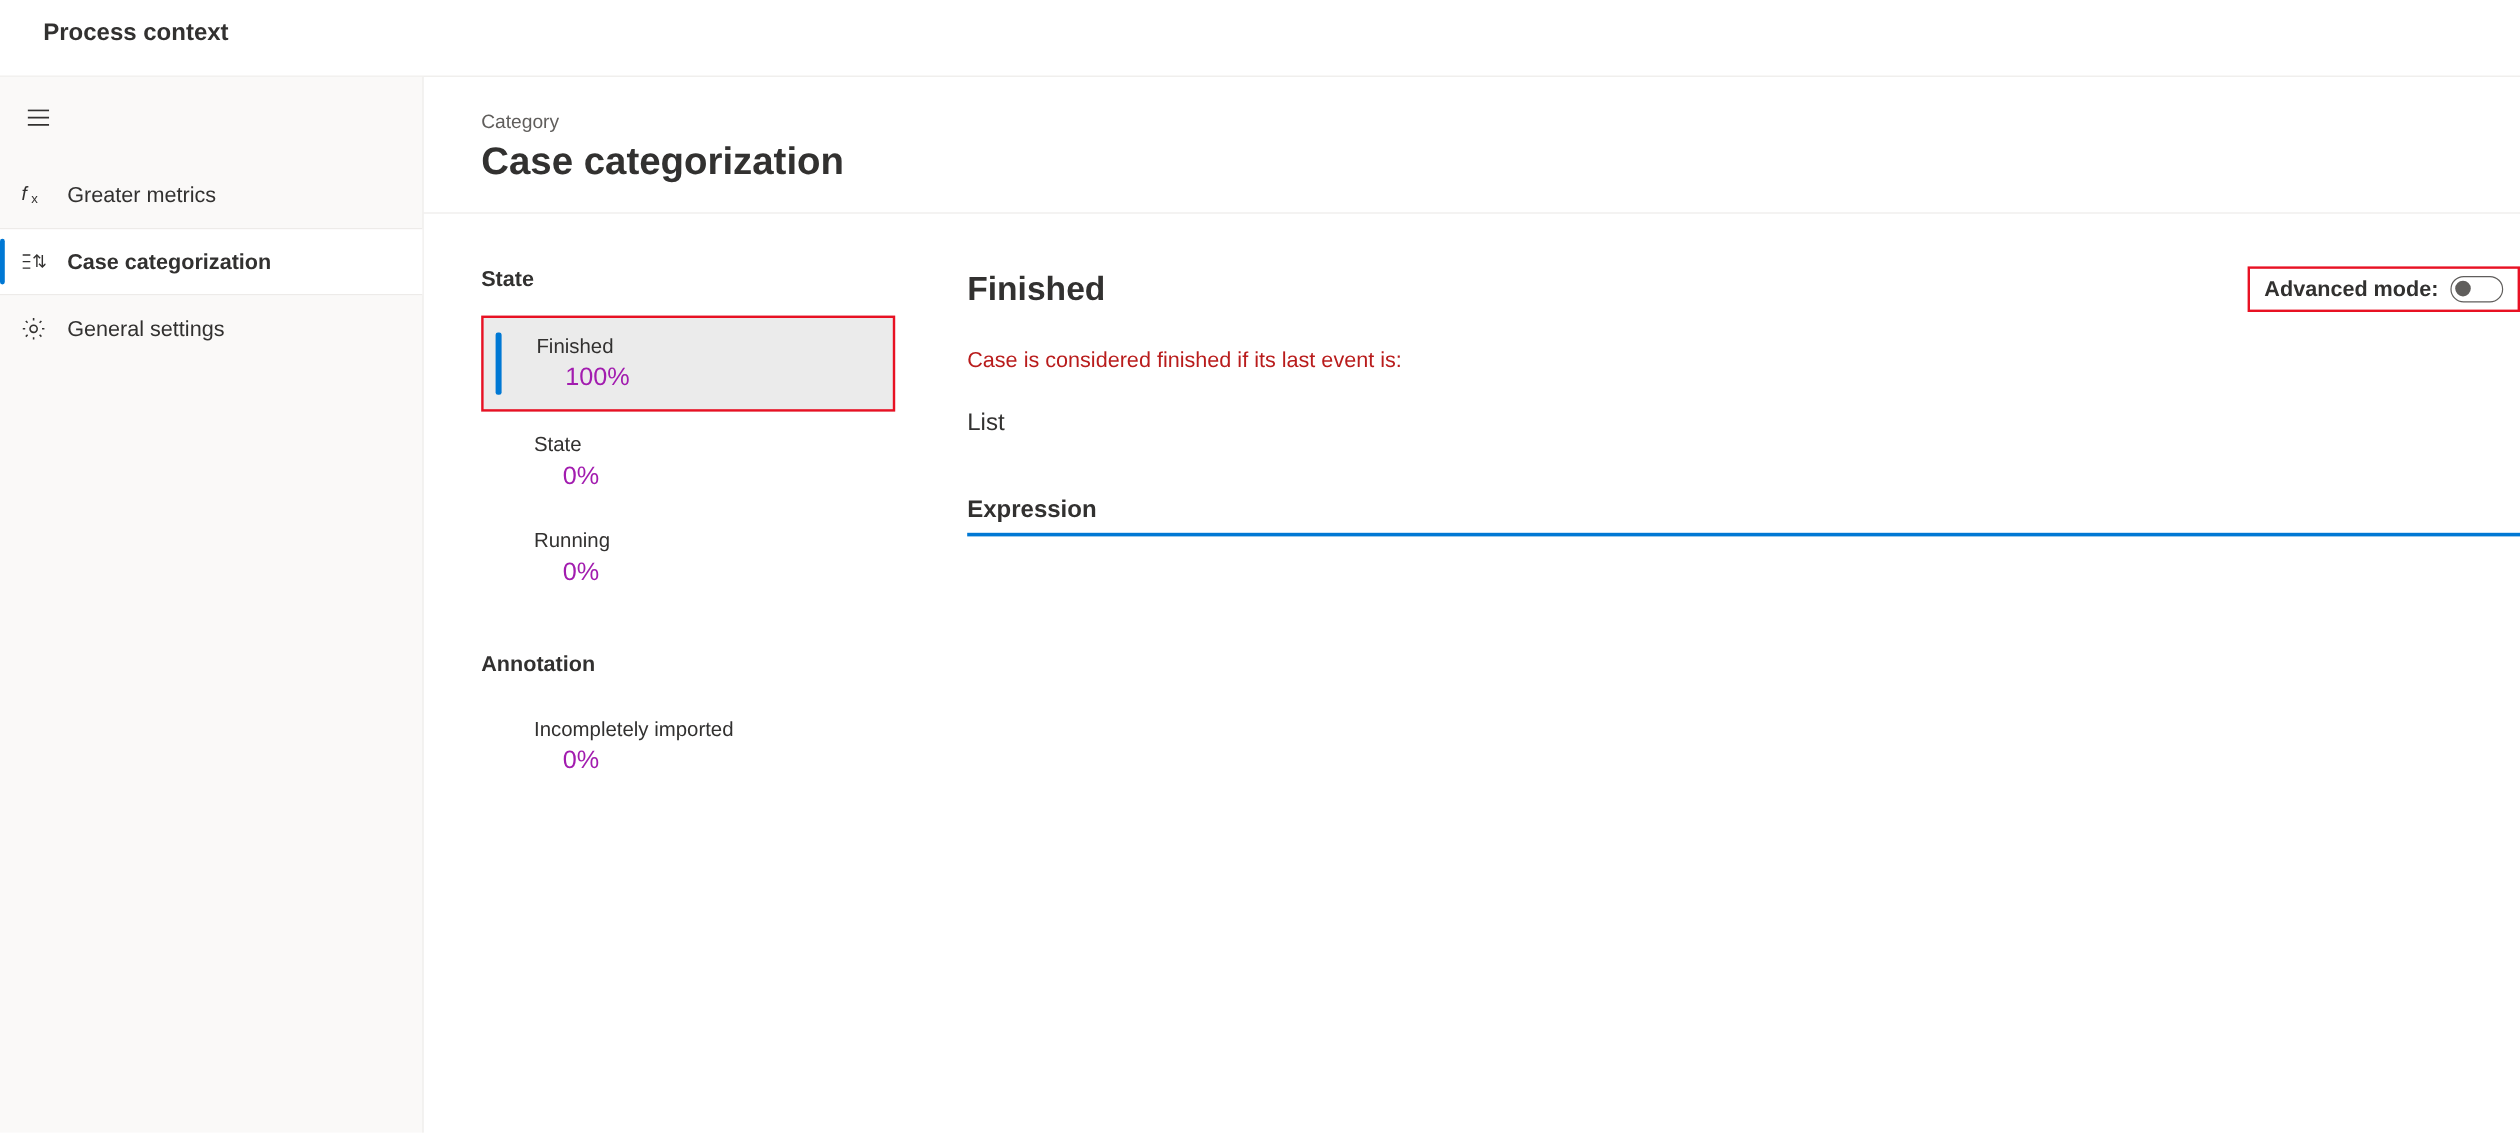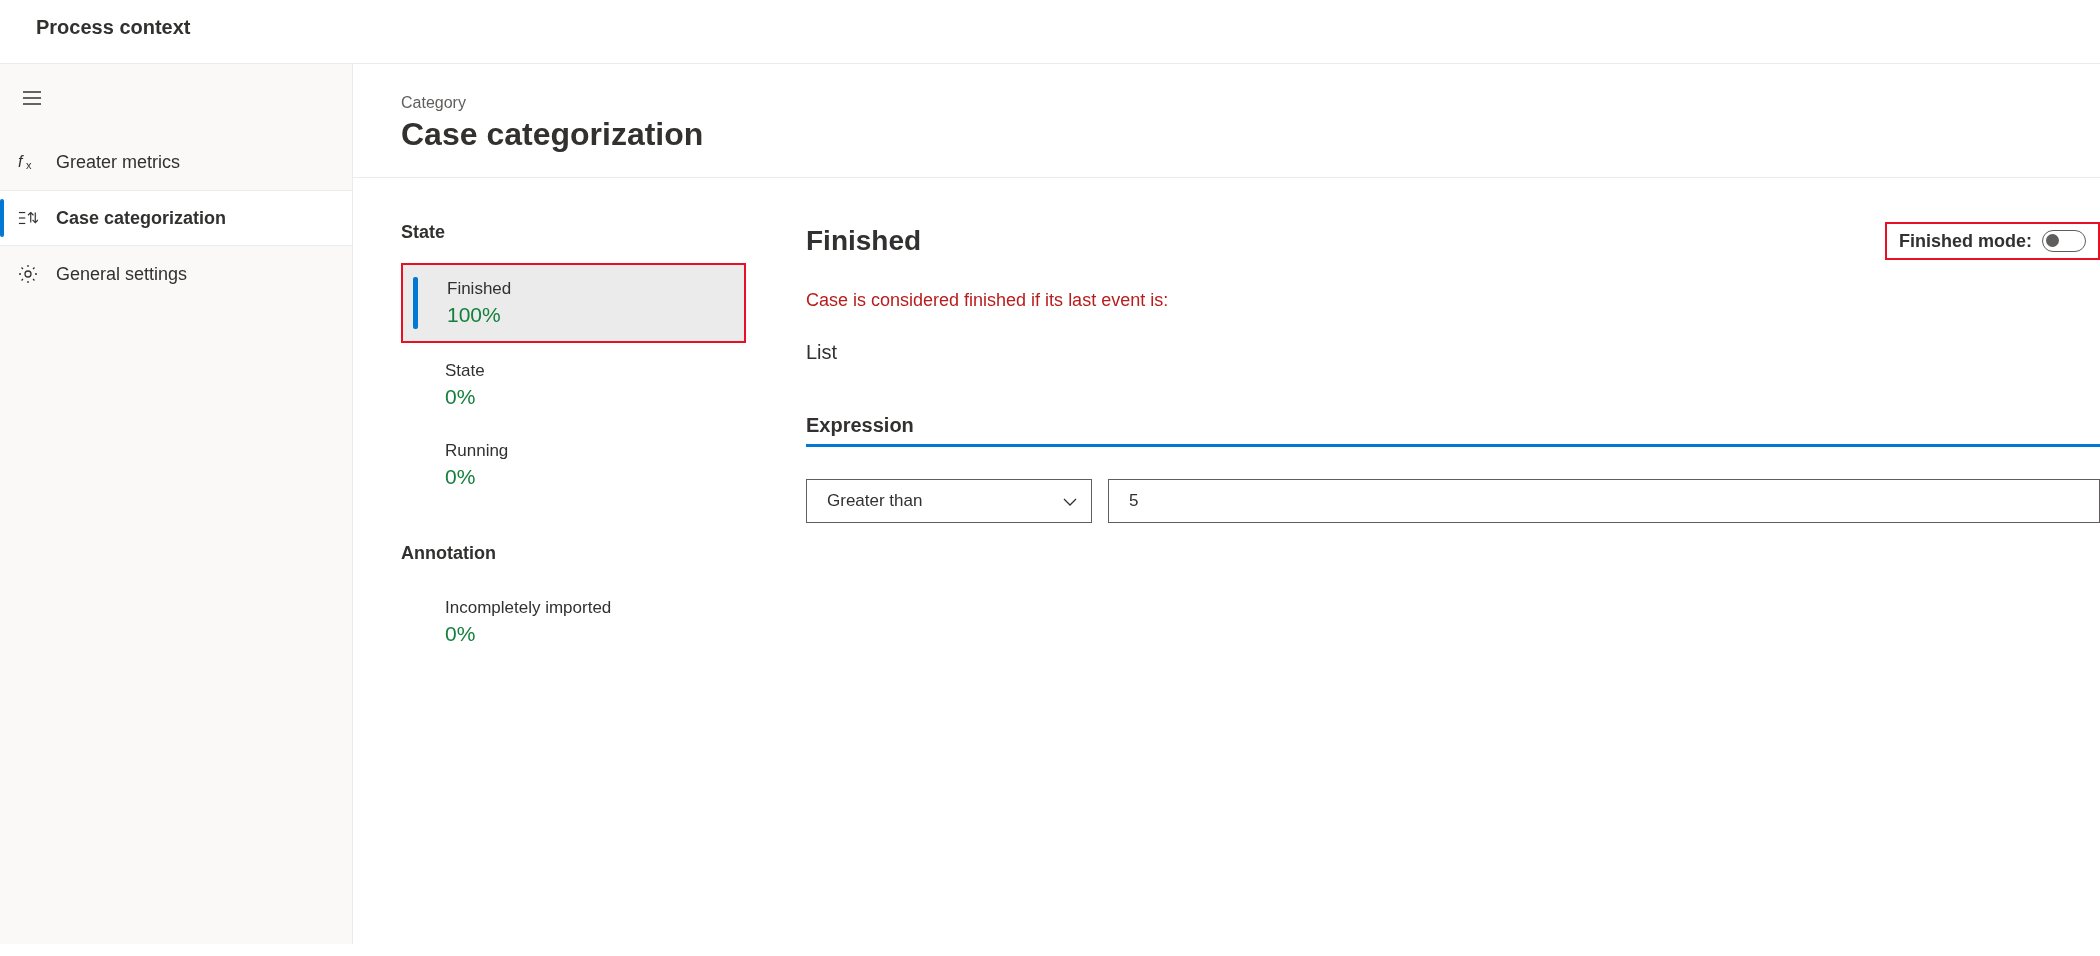"Finished mode:" span.advanced-mode-label { text: Finished -> Advanced }
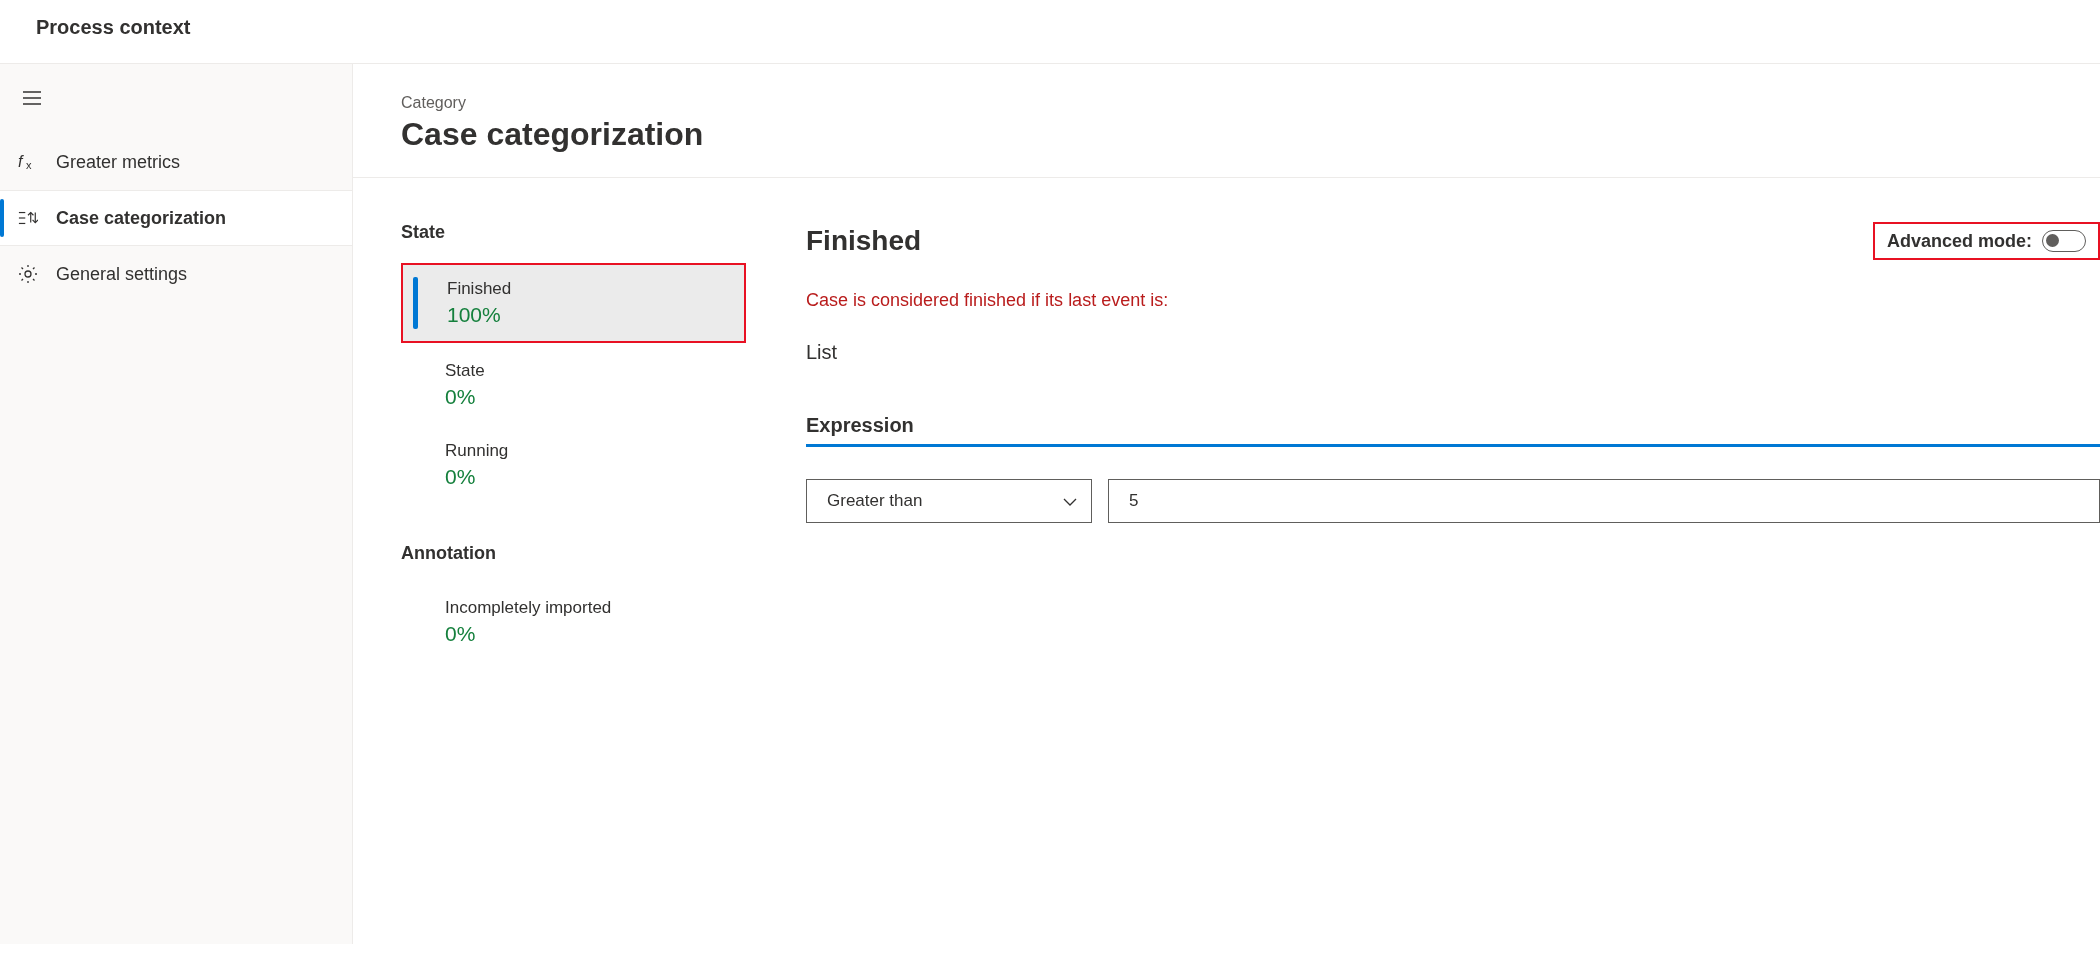"100%" .state-value { color: #15803d -> #a21caf; margin-left: none -> 24px }
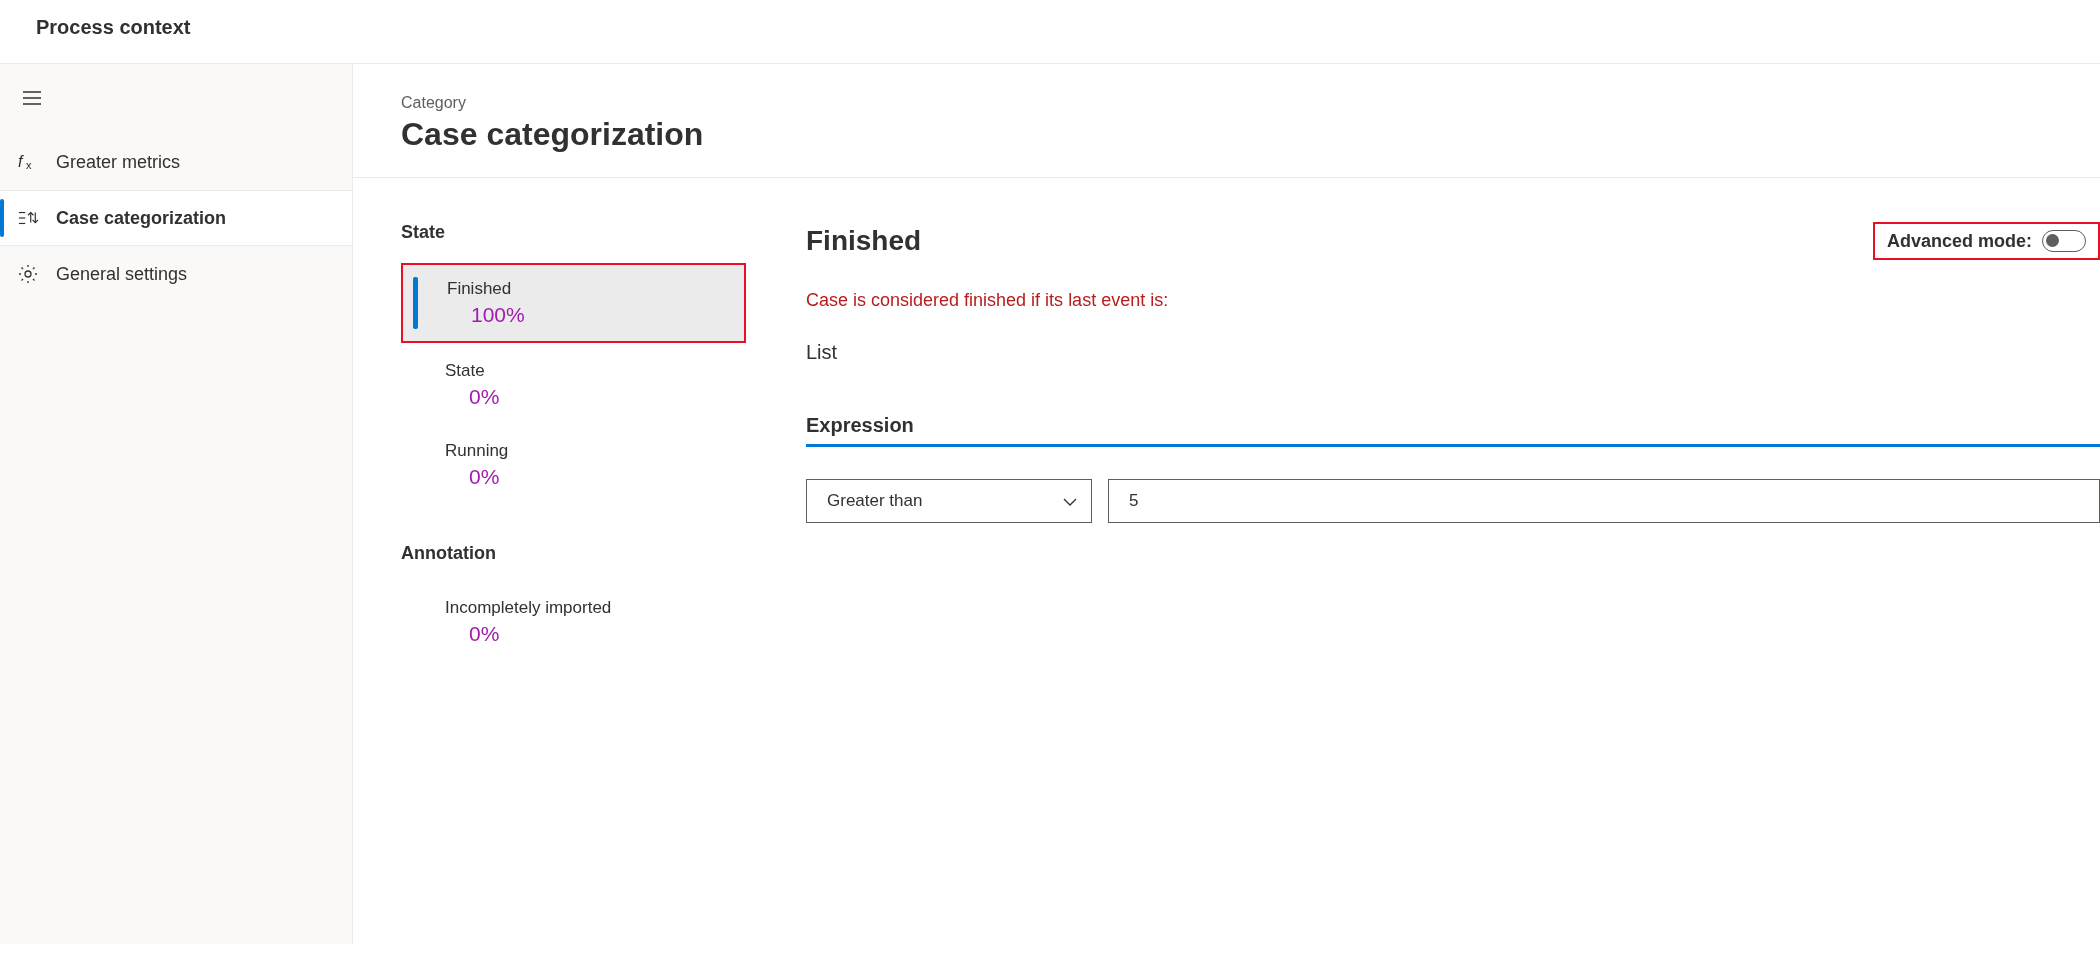"Greater than" div.filter-row { html: <div> <div> <span>Greater than</span> <span> <svg> <polyline></polyline> </svg> </span> </div> <input> </div> -> none }
